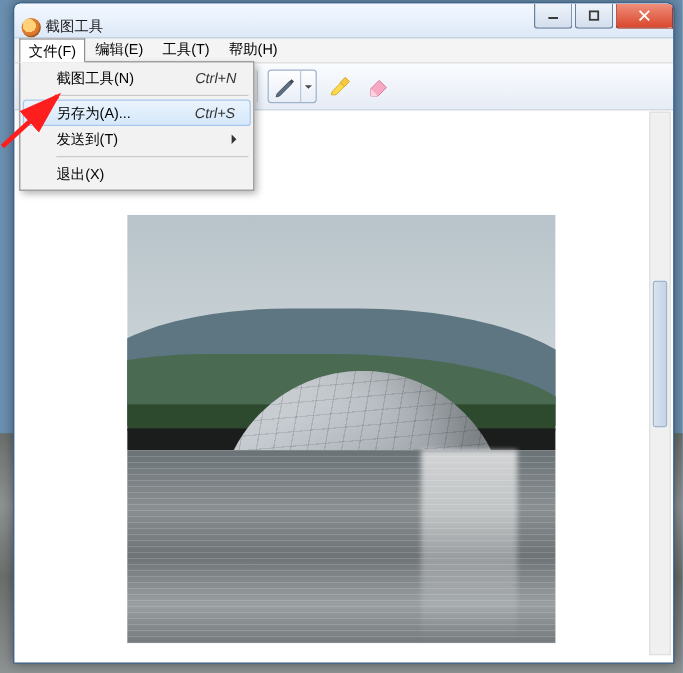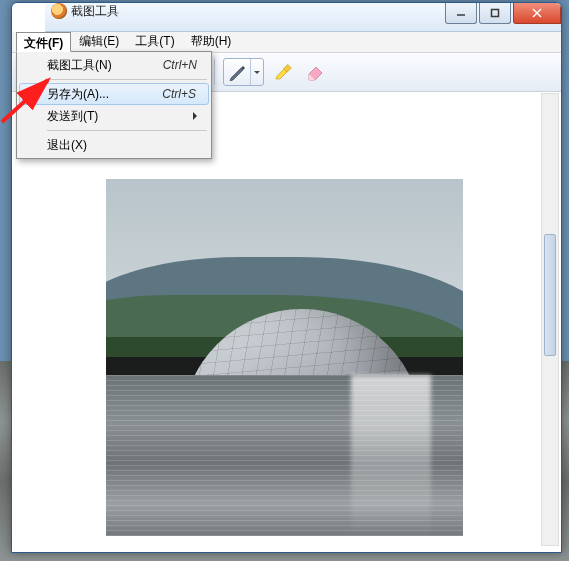"截图工具" .titlebar { align-items: flex-start -> flex-end; margin-left: 33px -> none }
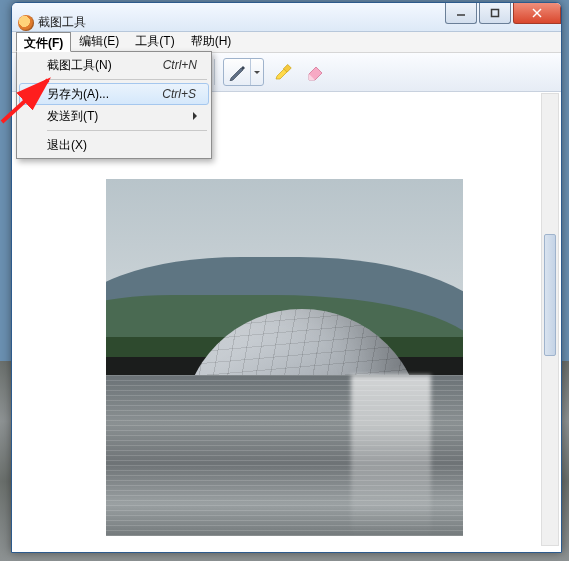"文件(F)" .menu-item.open { font-weight: bold -> none }
